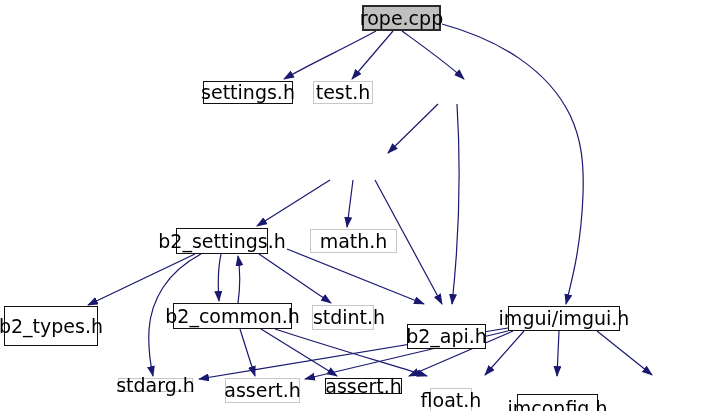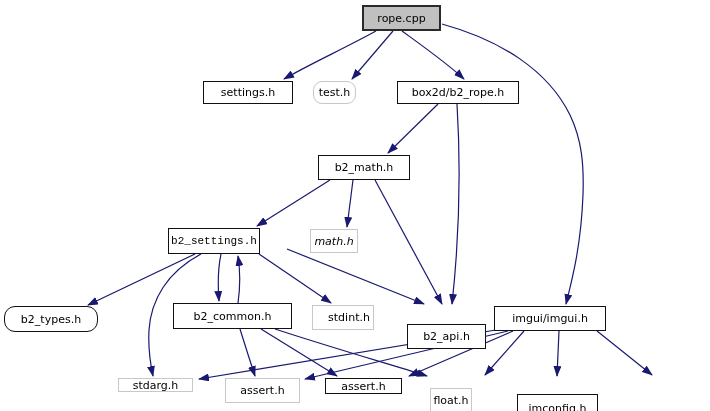"rope.cpp" .node { font-size: 11px -> 19px }
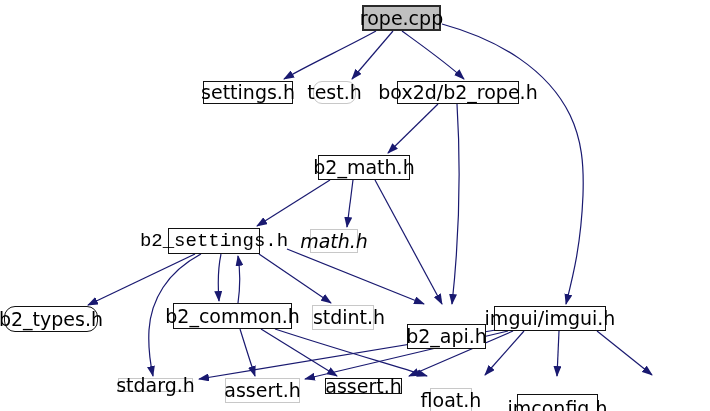"test.h" div.node { border-radius: 9px -> none; width: 43px -> 60px }
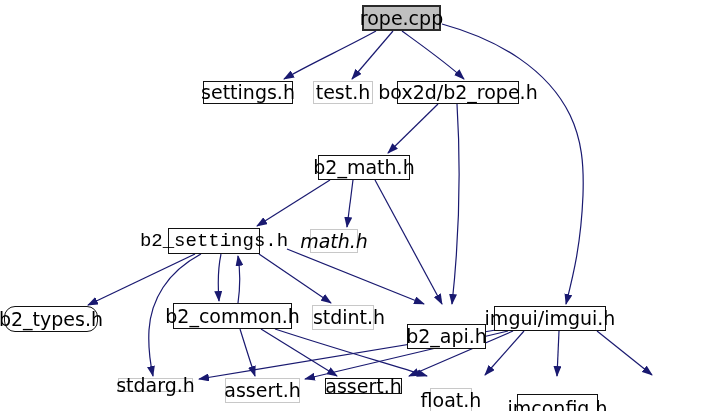"box2d/b2_rope.h" div.node { html: <div>box2d/b2_rope.h</div> -> none }
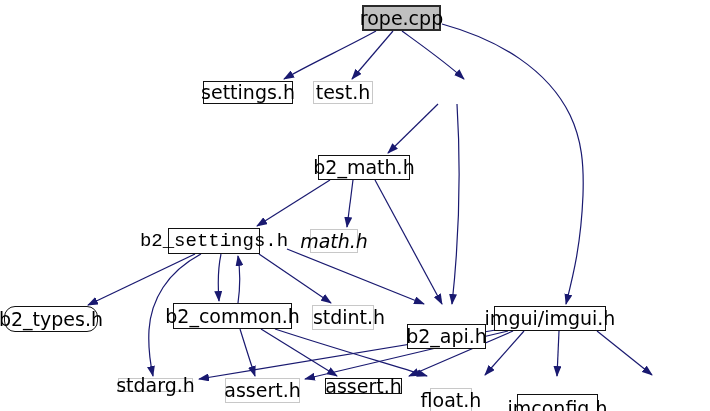"b2_math.h" div.node { html: <div>b2_math.h</div> -> none }
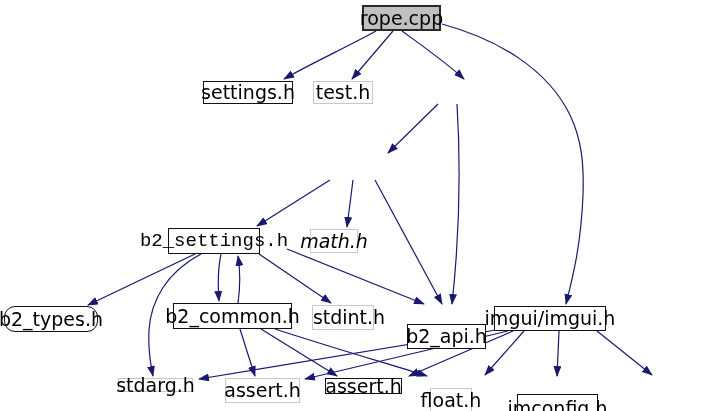"b2_settings.h" div.node { font-family: Liberation Mono, monospace -> none; left: 168px -> 176px }
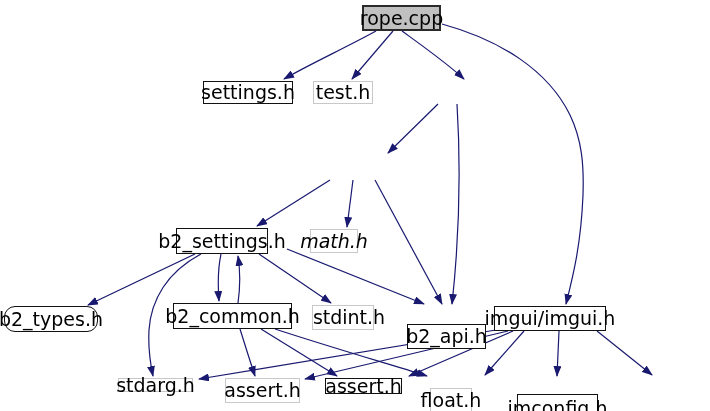"math.h" div.node { font-style: italic -> none; width: 48px -> 87px }
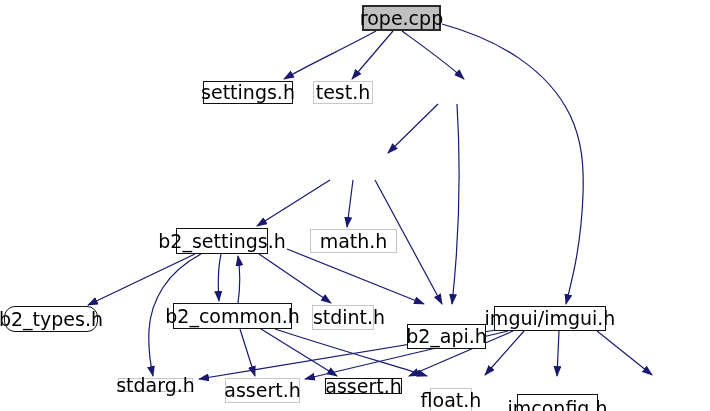"b2_types.h" div.node { border-radius: 11px -> none; height: 26px -> 40px }
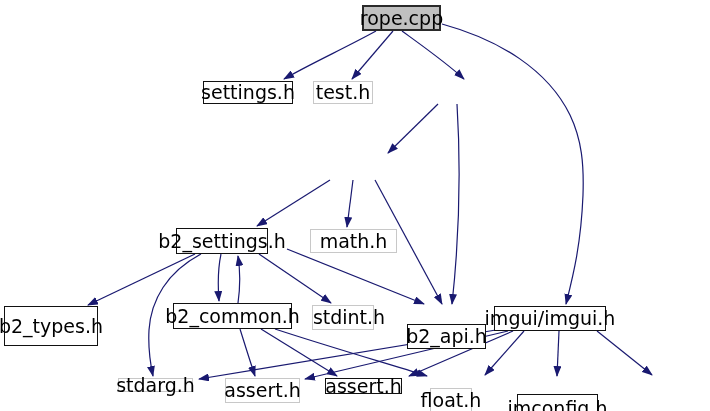"imgui/imgui.h" div.node { left: 494px -> 508px }
